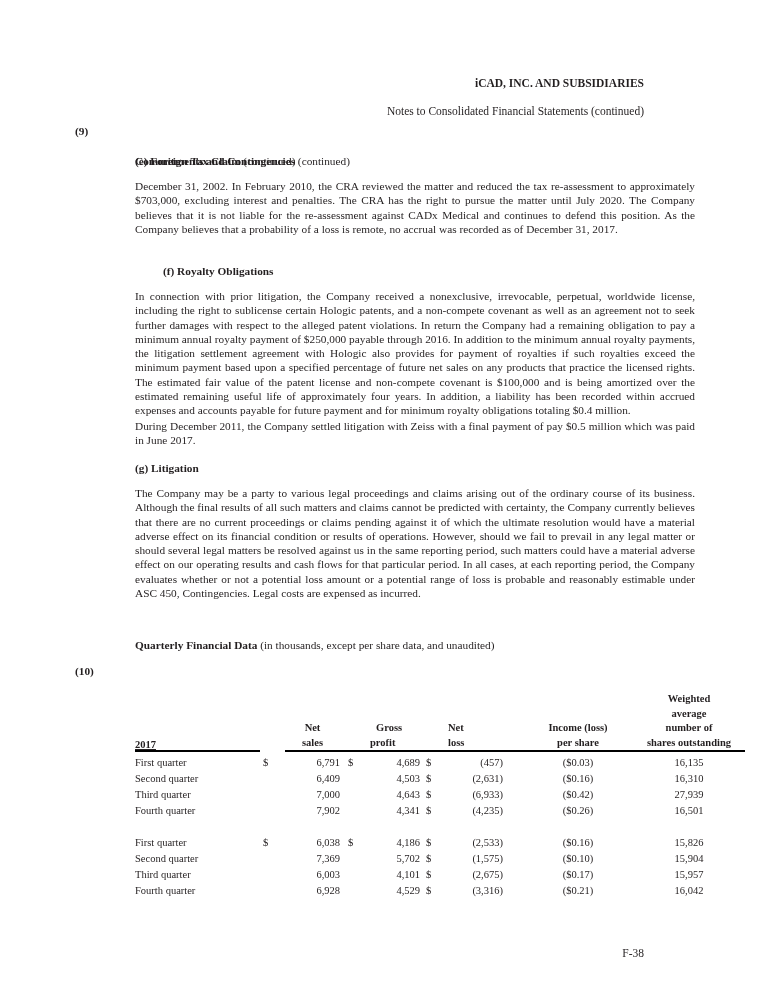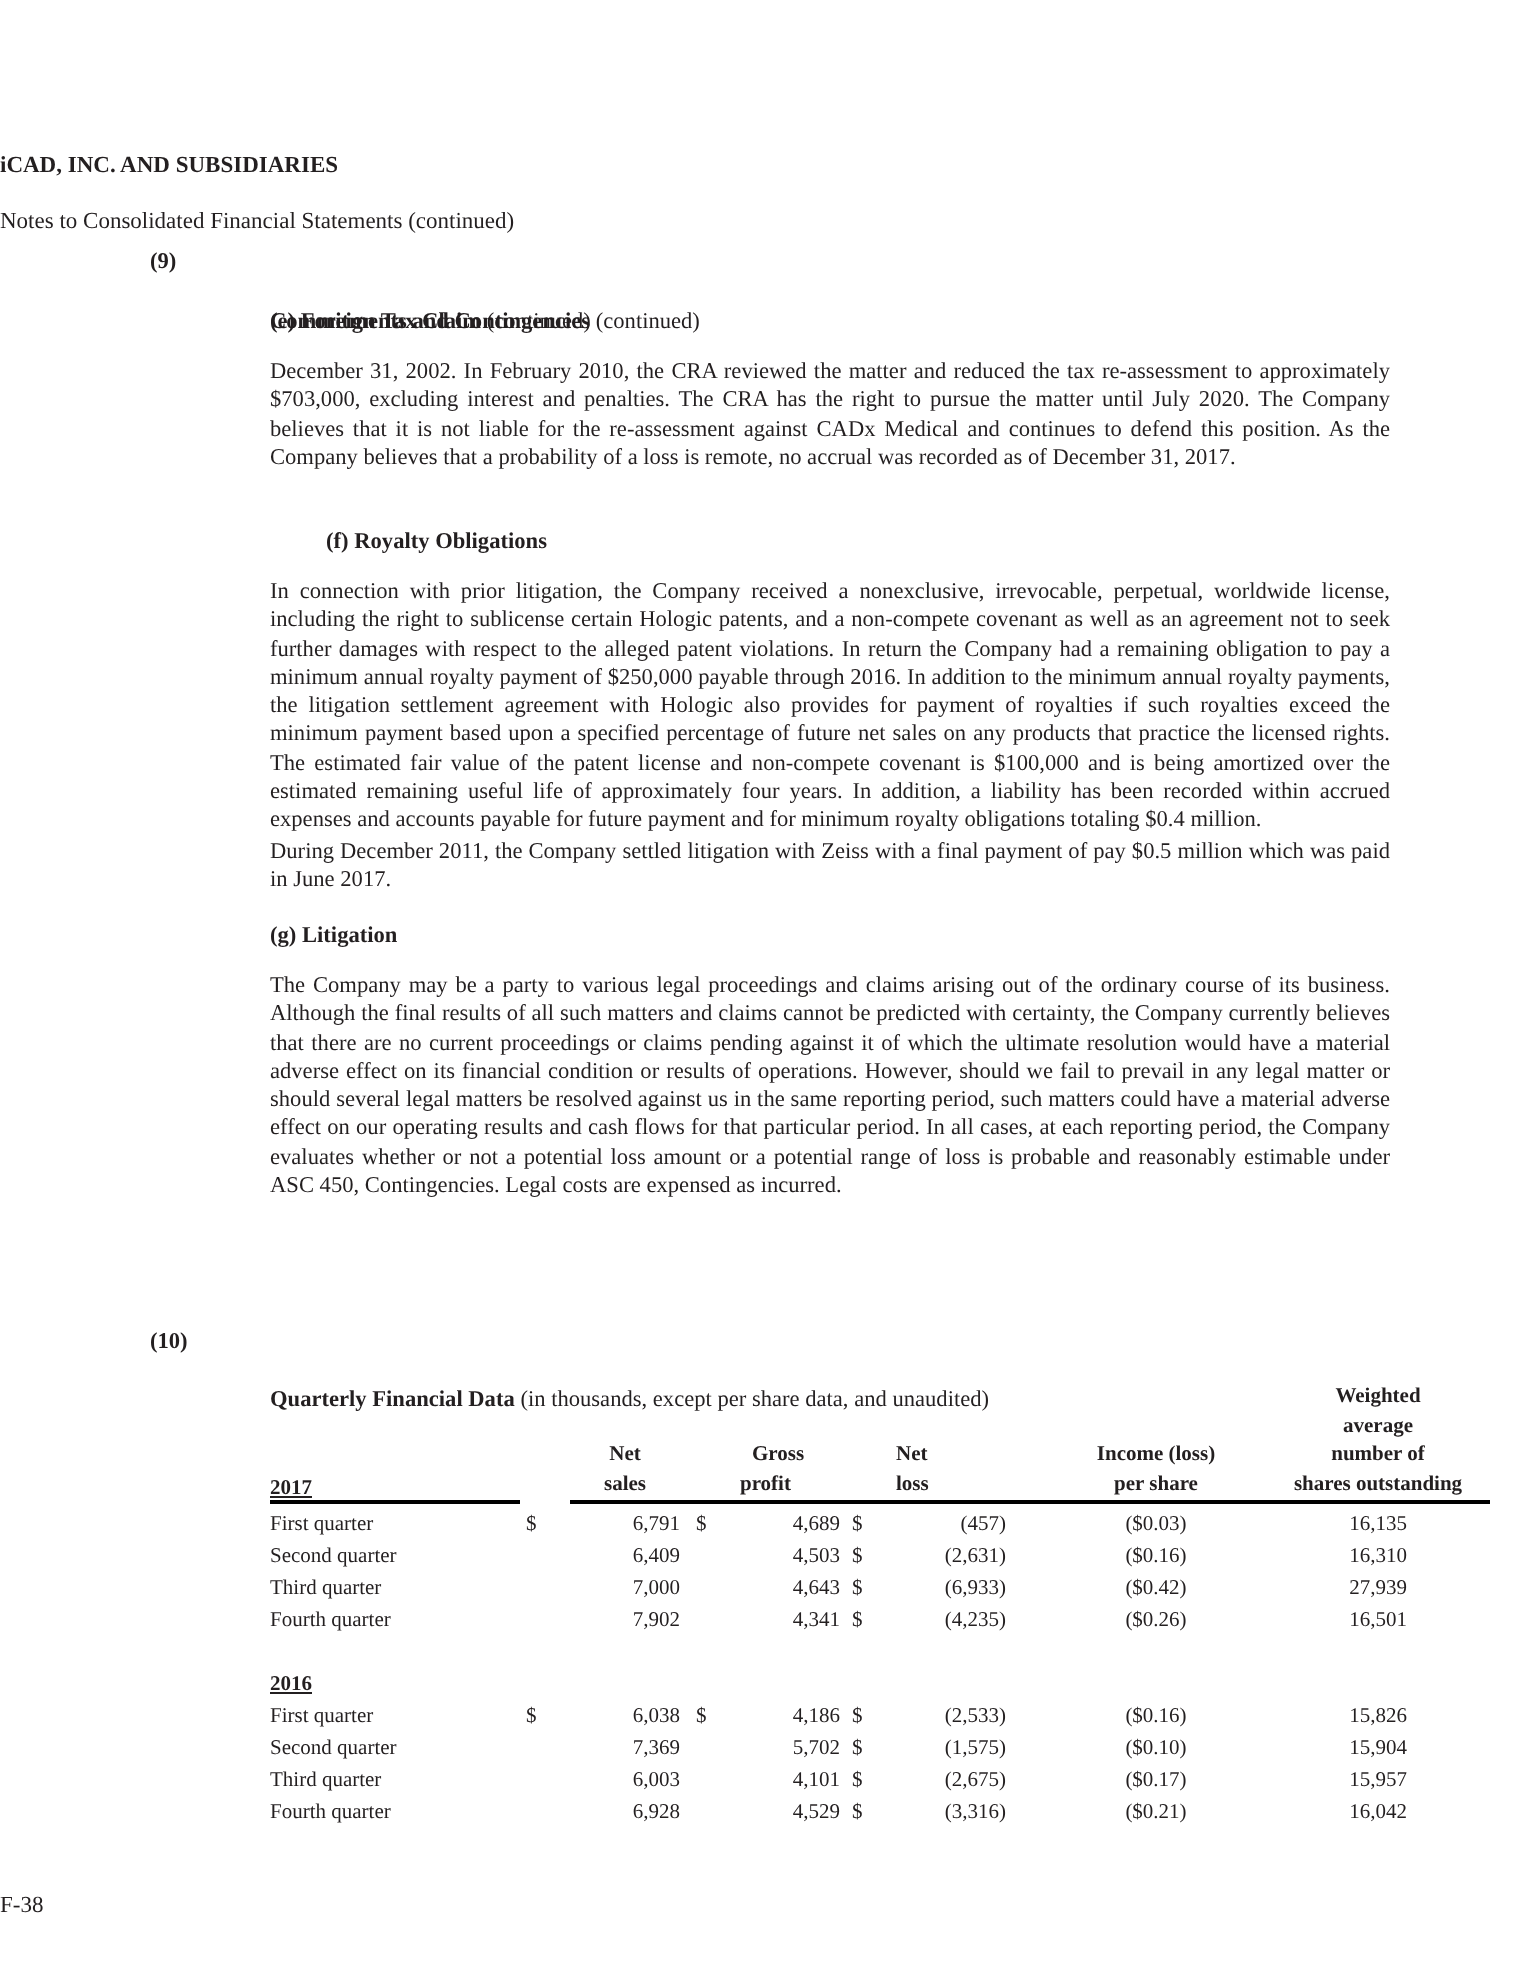"iCAD, INC. AND SUBSIDIARIES" .center { text-align: left -> right }
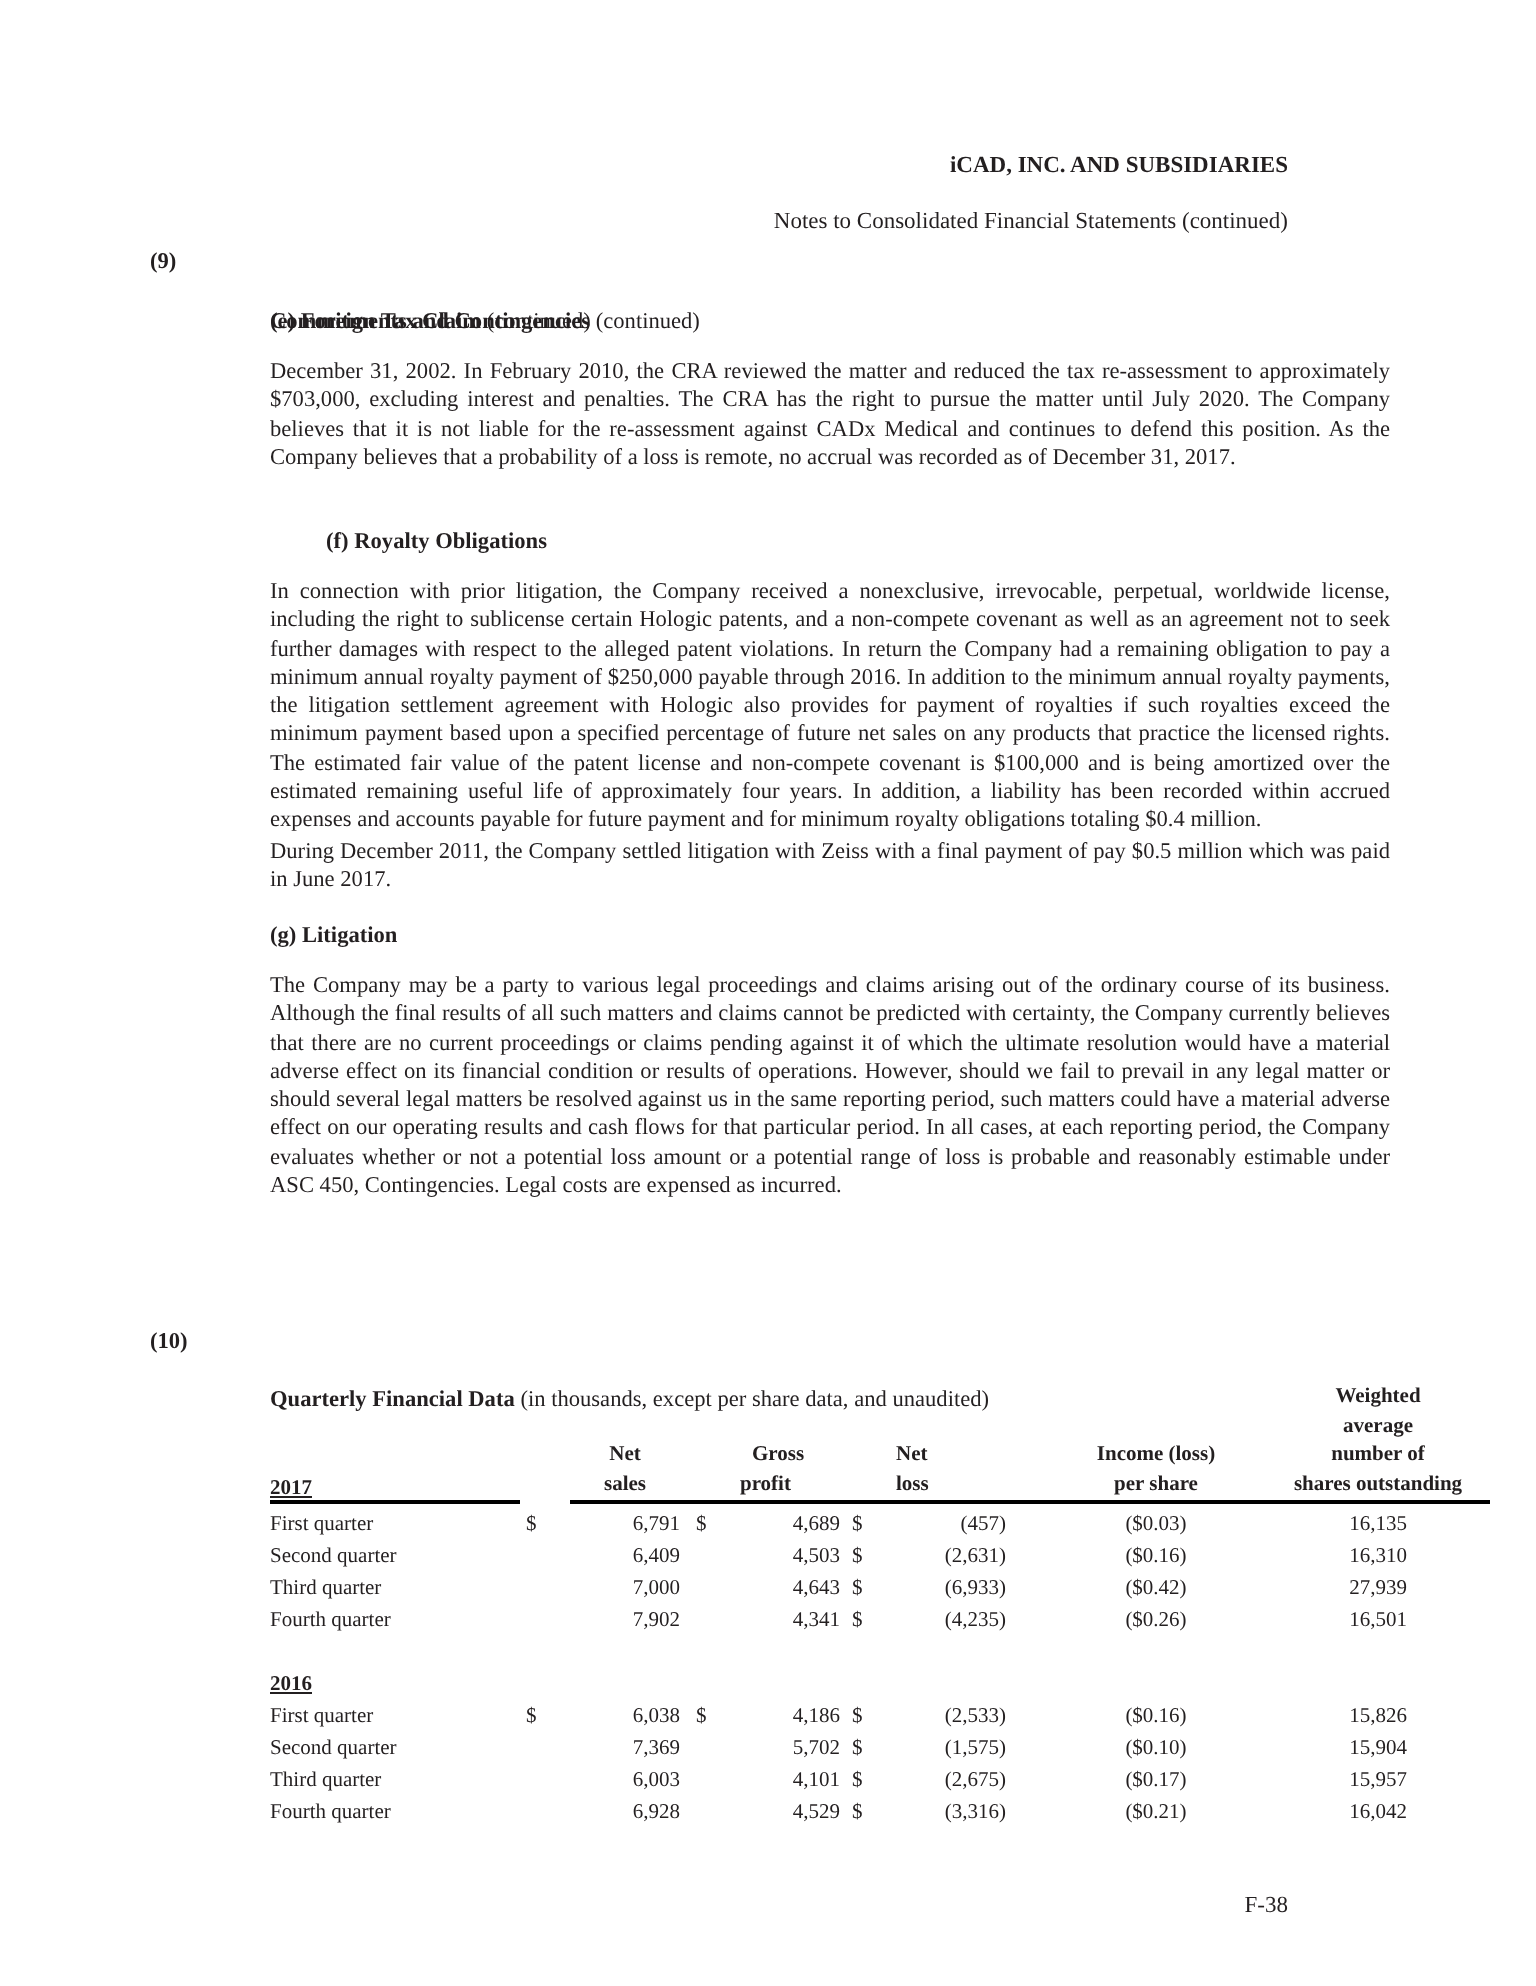"Quarterly Financial Data (in thousands," div.abs { top: 694px -> 639px }
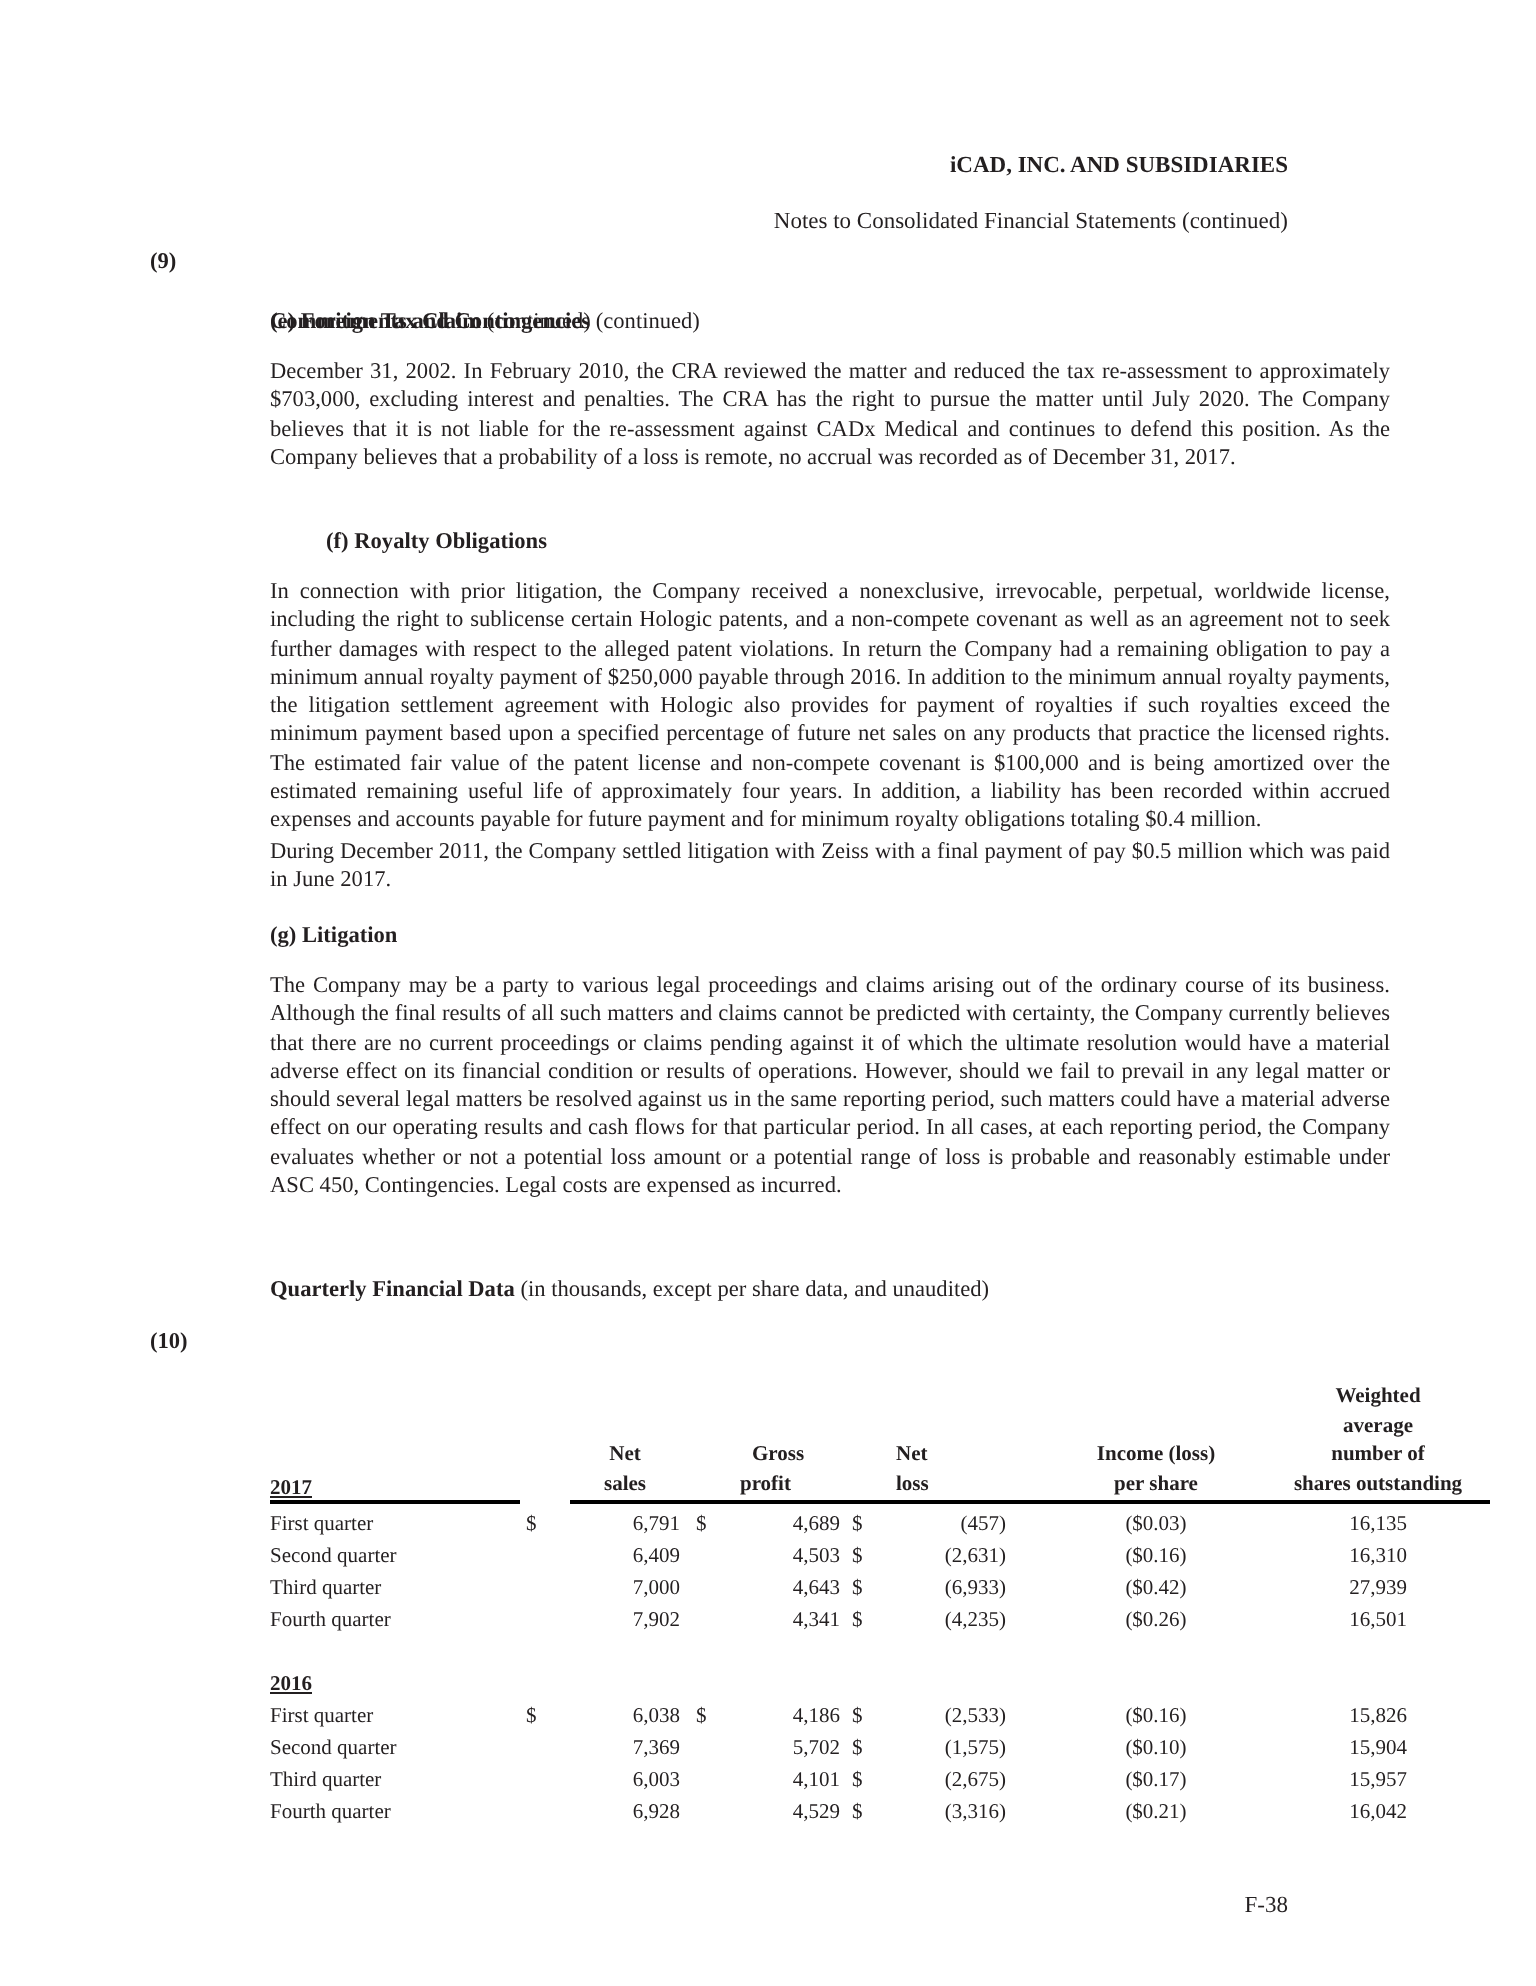"2016" tr { html: <tr> <td><span>2016</span></td> </tr> -> none }
